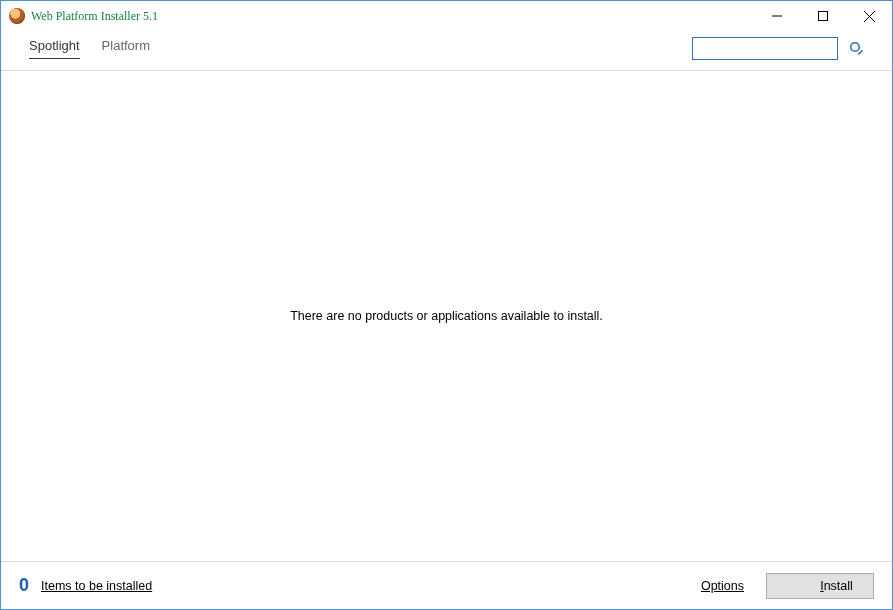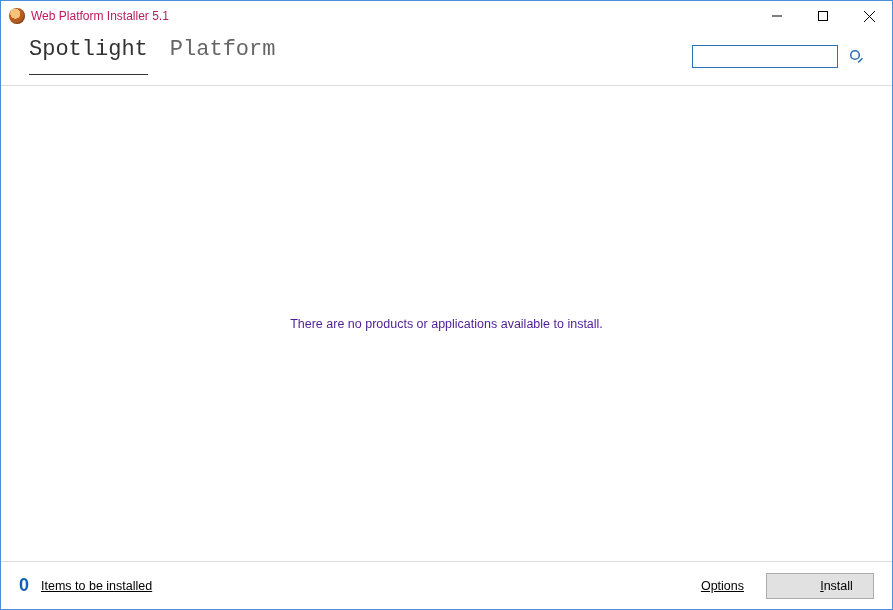"Web Platform Installer 5.1" .titlebar .title-text { color: #be185d -> #15803d; font-family: none -> Liberation Serif, serif }
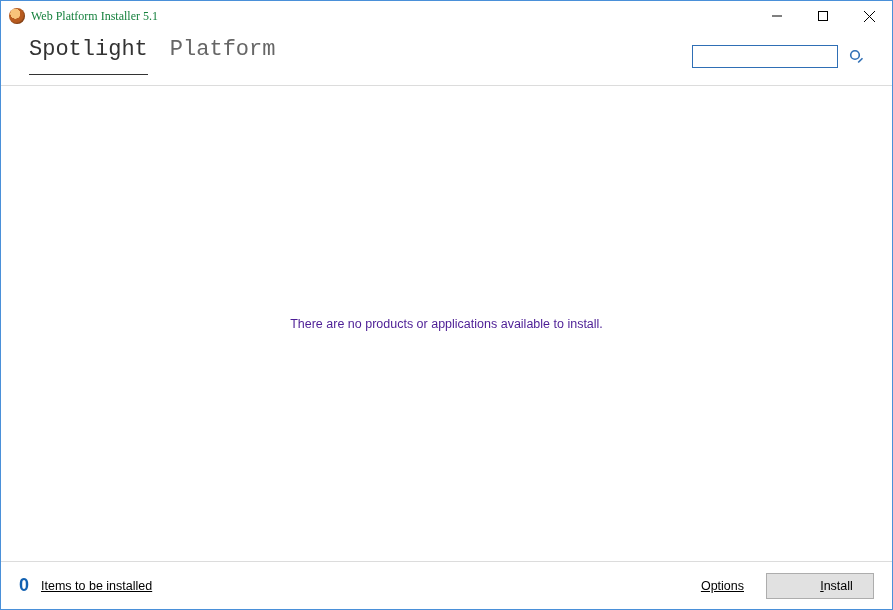"Spotlight" .tab { font-family: Liberation Mono, monospace -> none; font-size: 22px -> 13px; padding-bottom: 12px -> 5px }
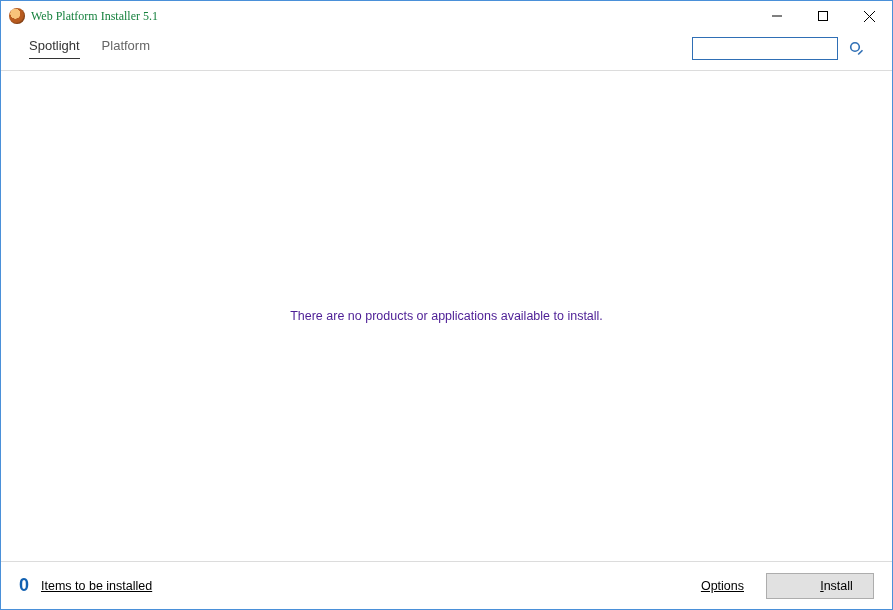"There are no products or" .content { color: #4c1d95 -> #000000 }
